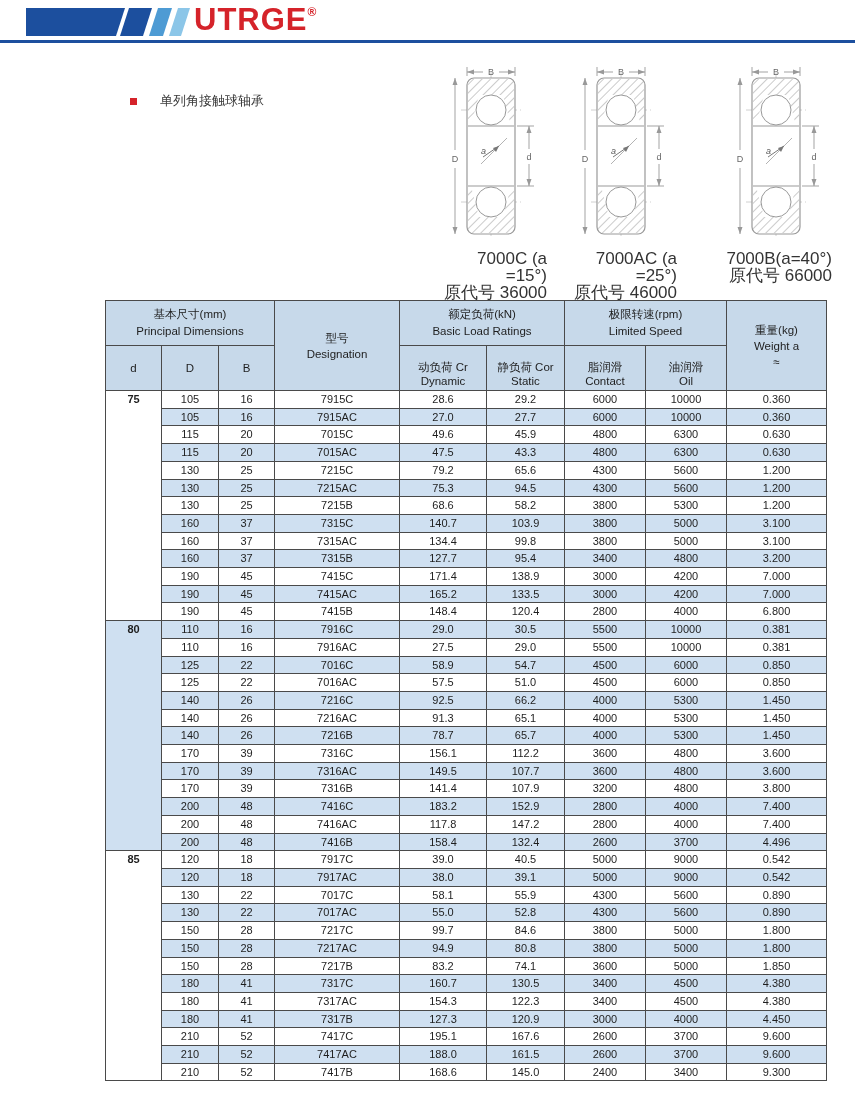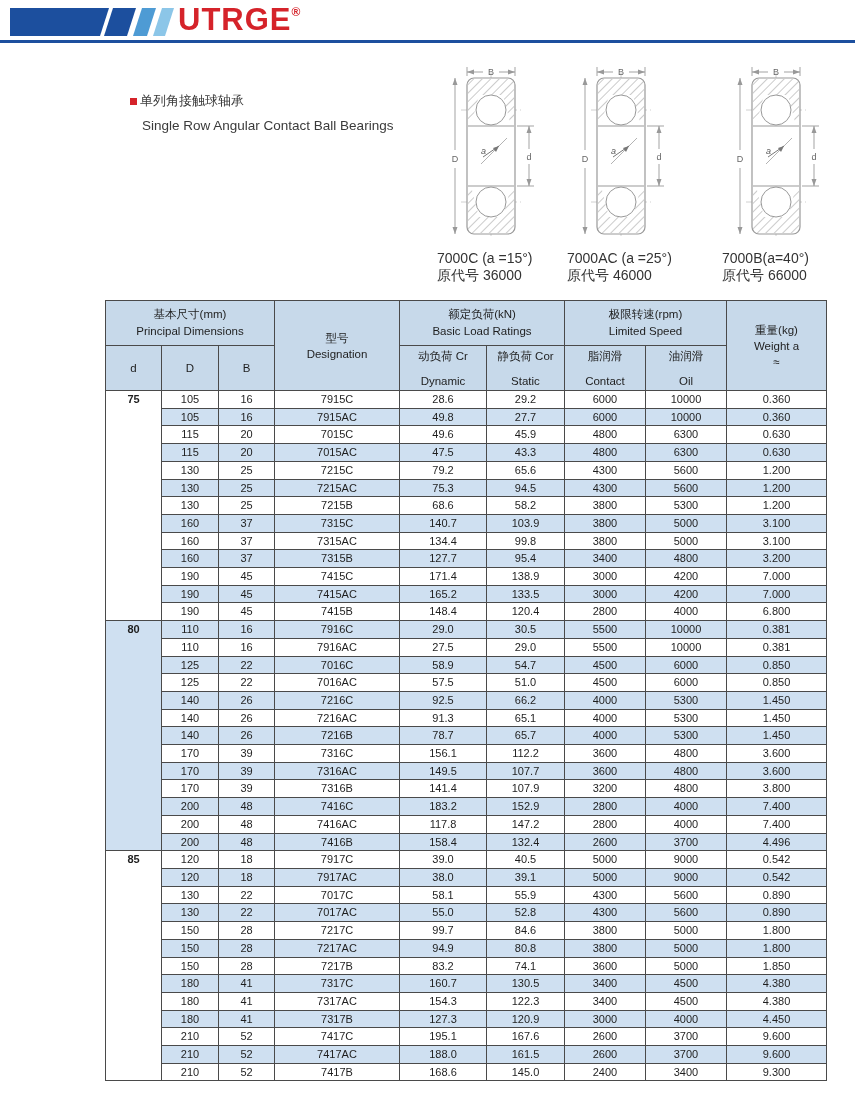"UTRGE®" .logo-row { left: 0 -> 16px }
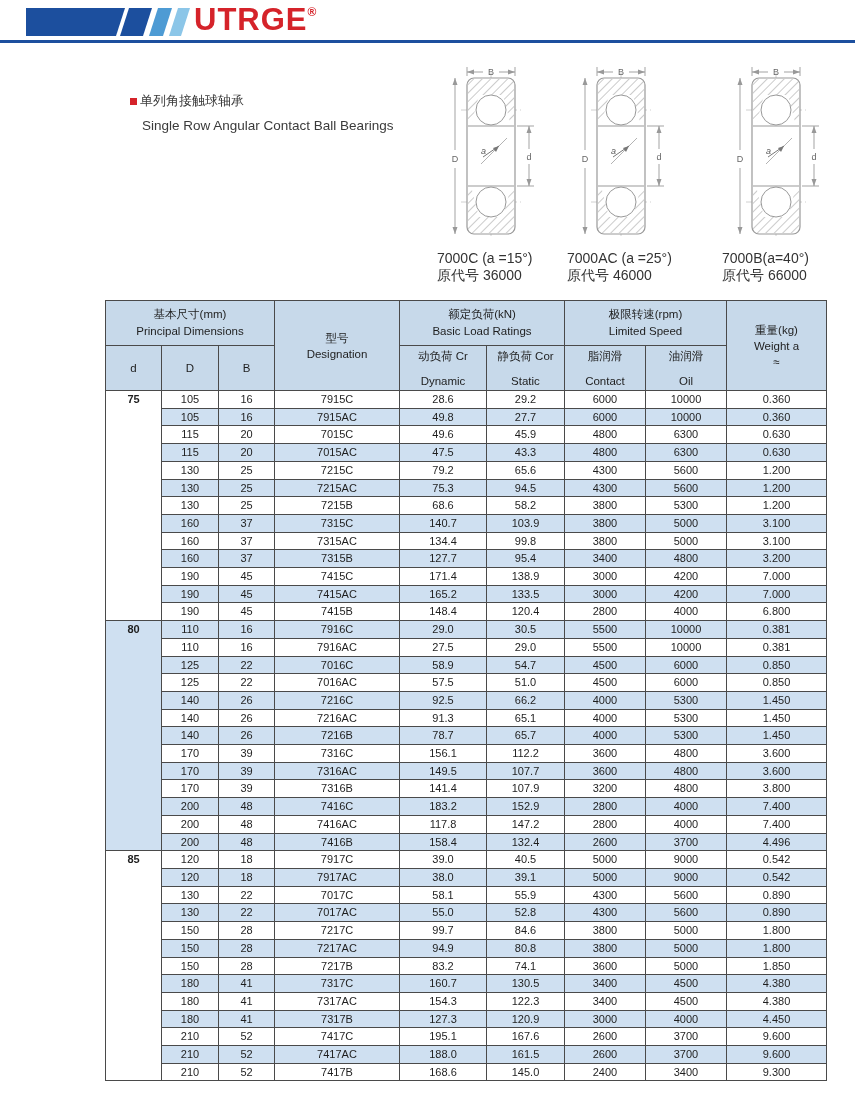"单列角接触球轴承" .title-zh { gap: none -> 20px }
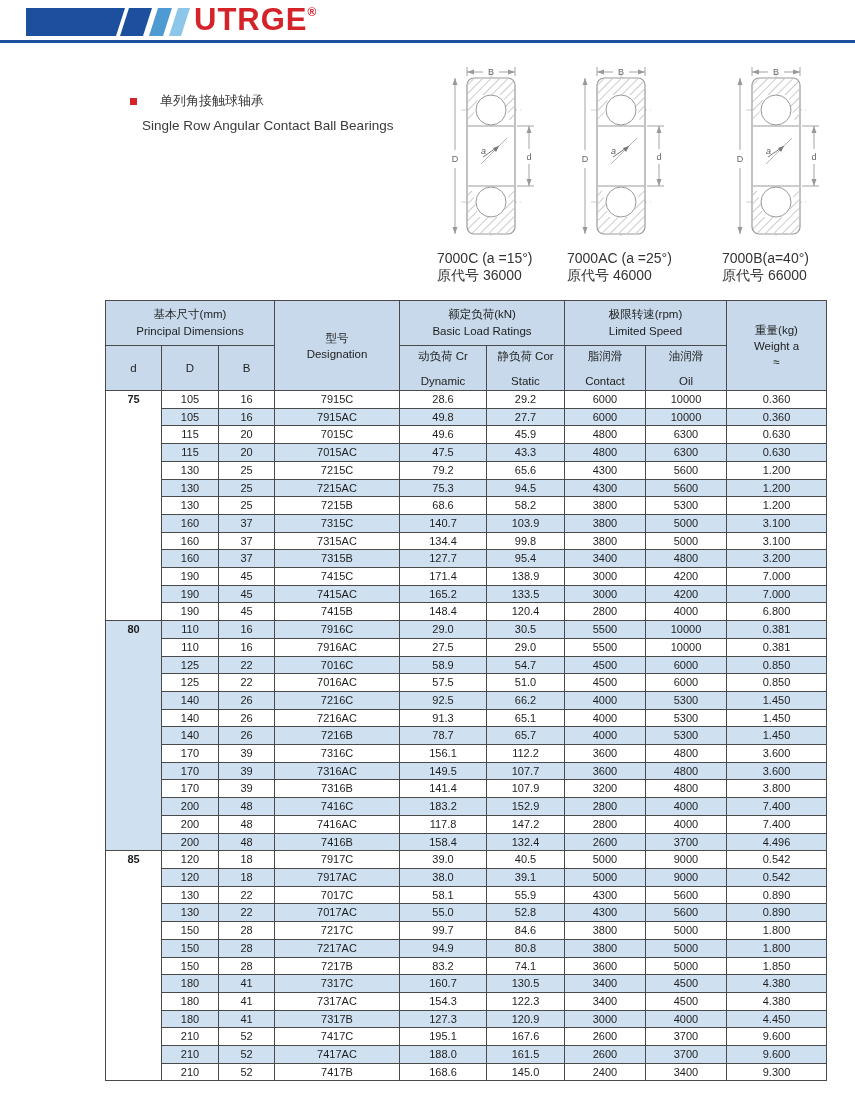"Single Row Angular Contact Ball" div.title-en { html: <div>Single Row Angular Contact Ball Bearings</div> -> none }
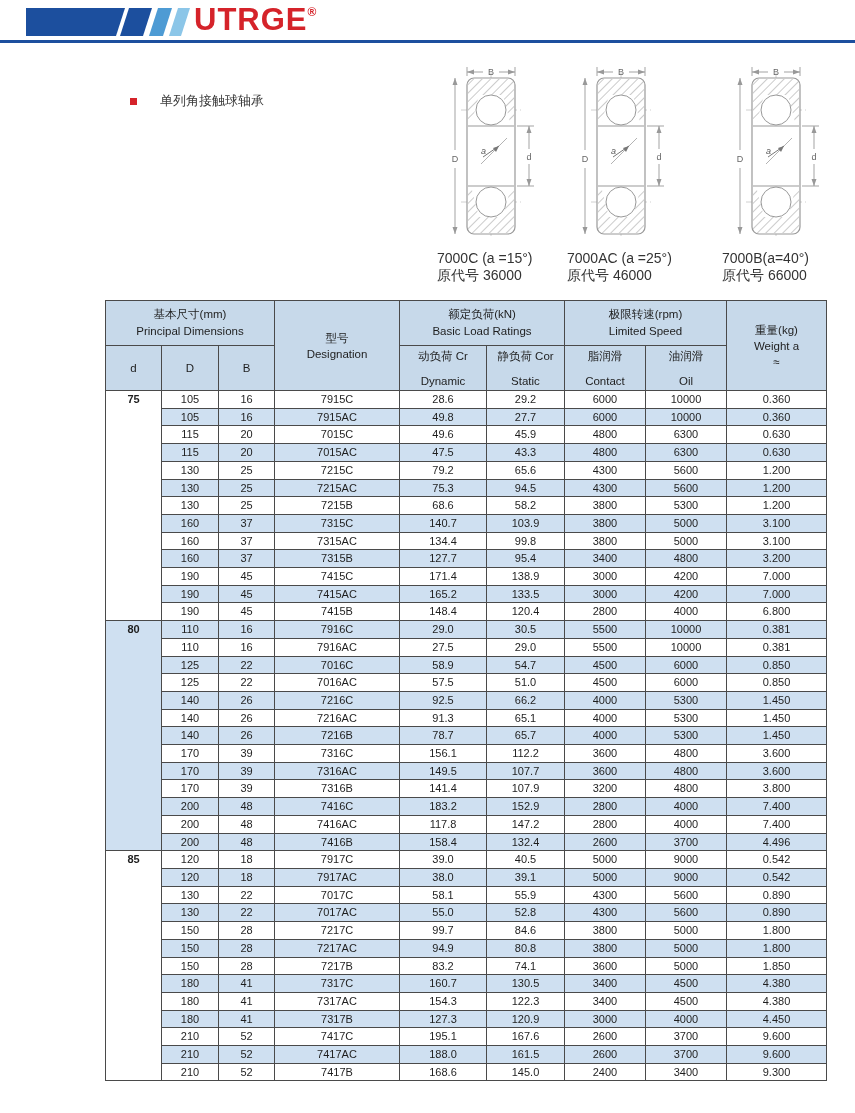"7000C (a =15°)" figcaption { font-size: 14px -> 17px; text-align: left -> right }
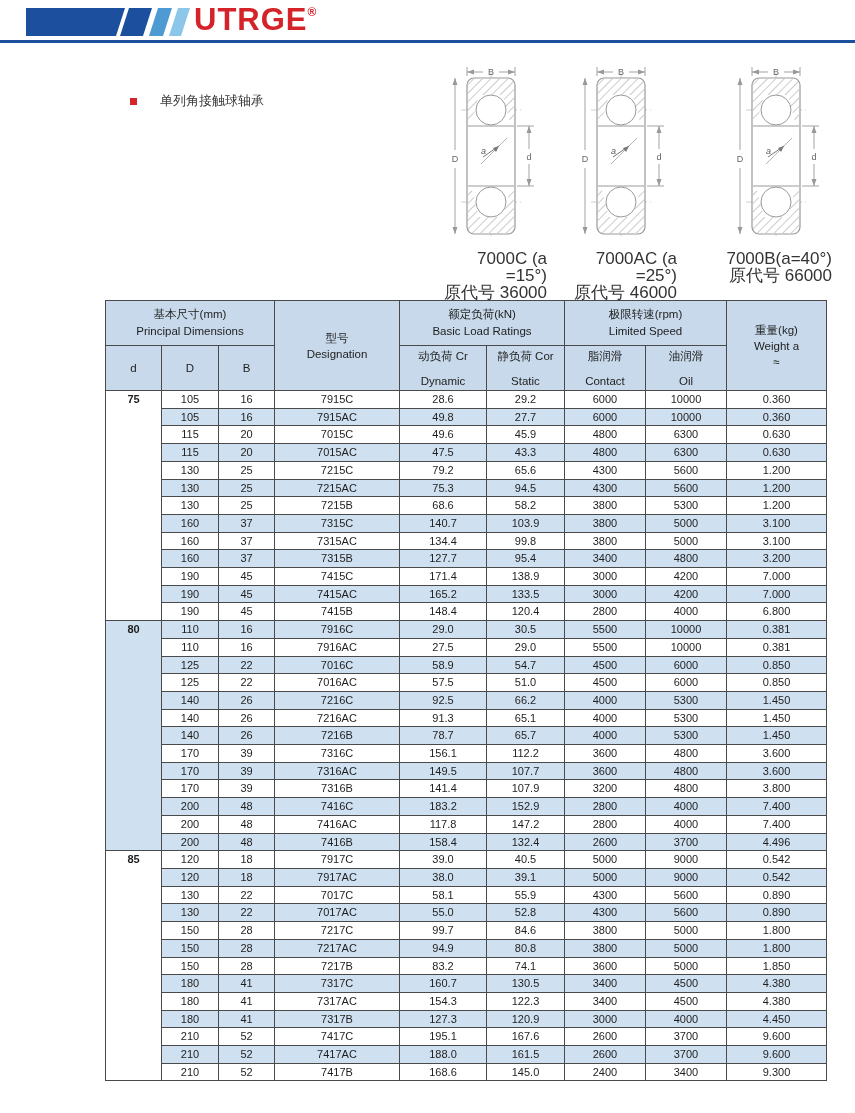"动负荷 Cr" .sub-two { justify-content: space-between -> flex-end }
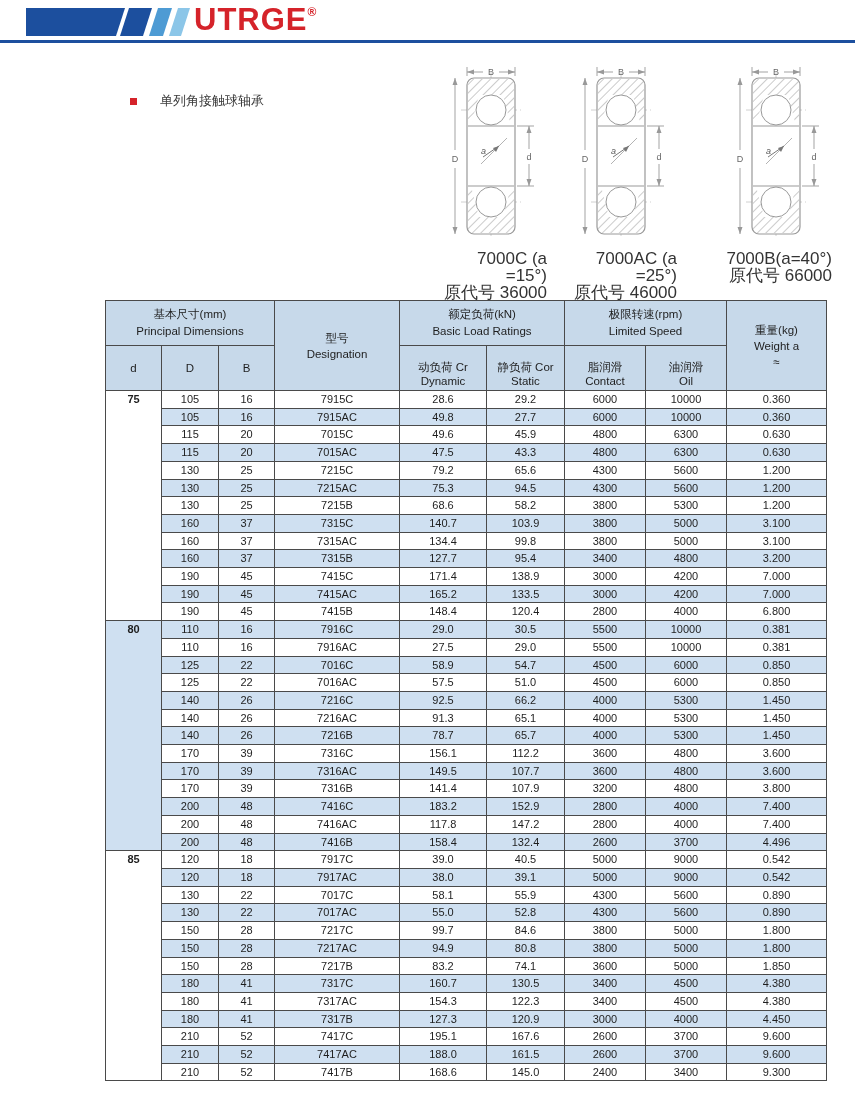"49.8" td { text: 49.8 -> 27.0 }
